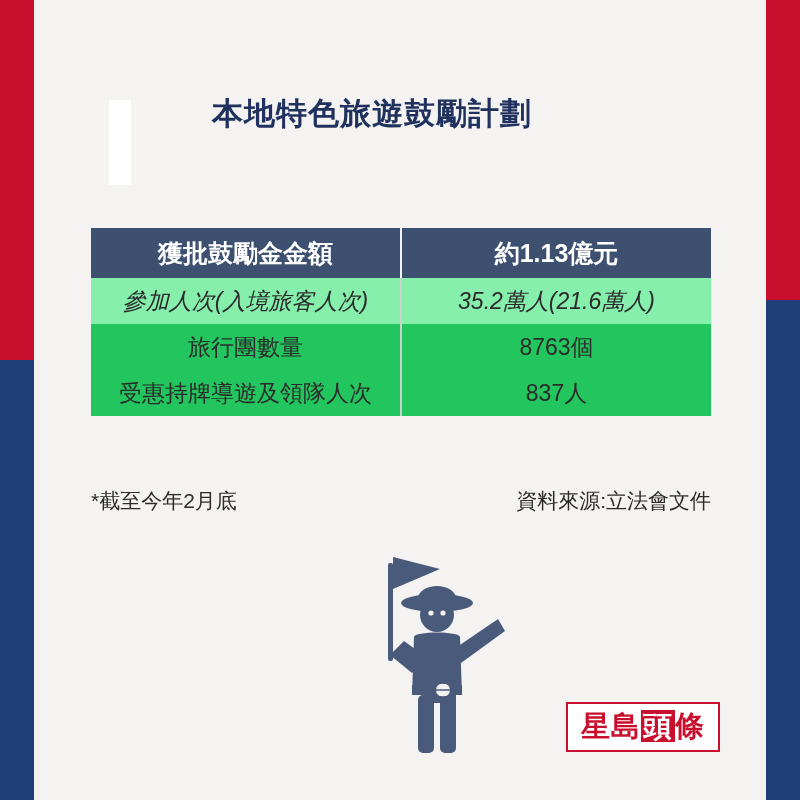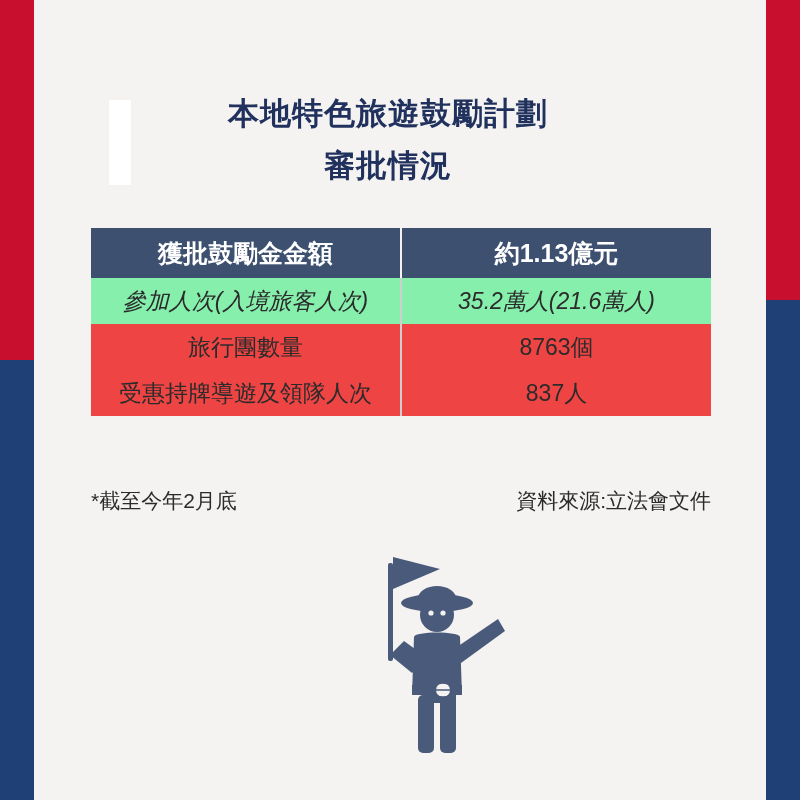"本地特色旅遊鼓勵計劃" .title-wrap { left: 16px -> 0 }
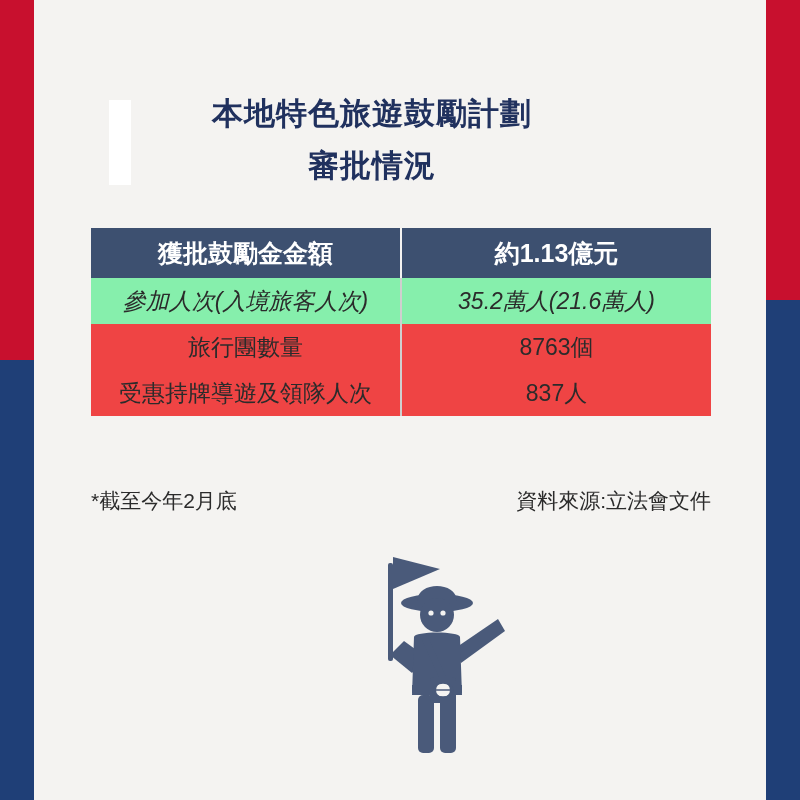"審批情況" div.title-line { html: <div>審批情況</div> -> none }
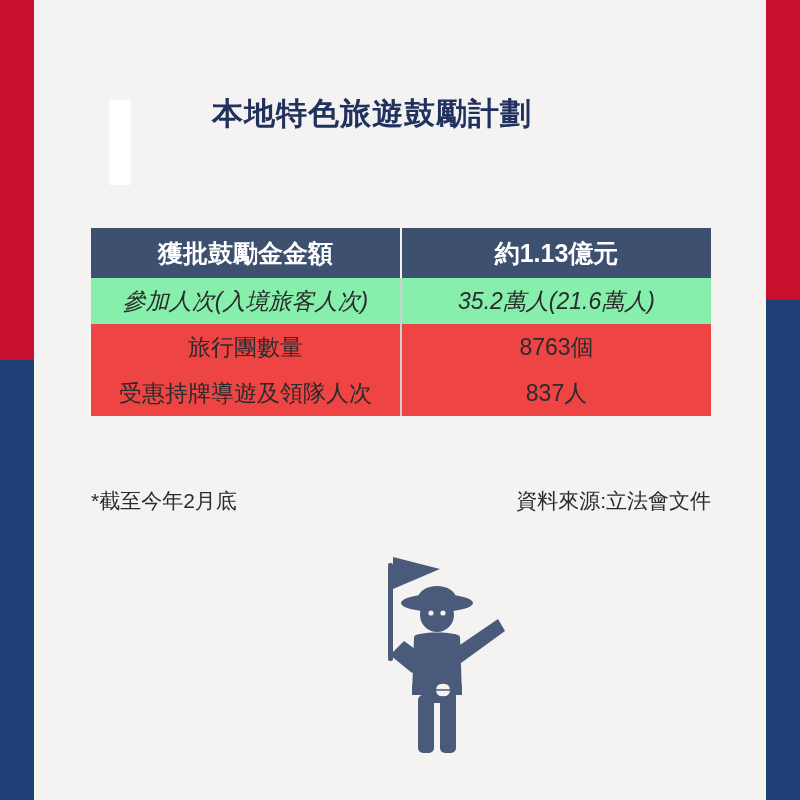"旅行團數量" table.data-table tbody tr.row-even td { background: #ef4444 -> #22c55e }
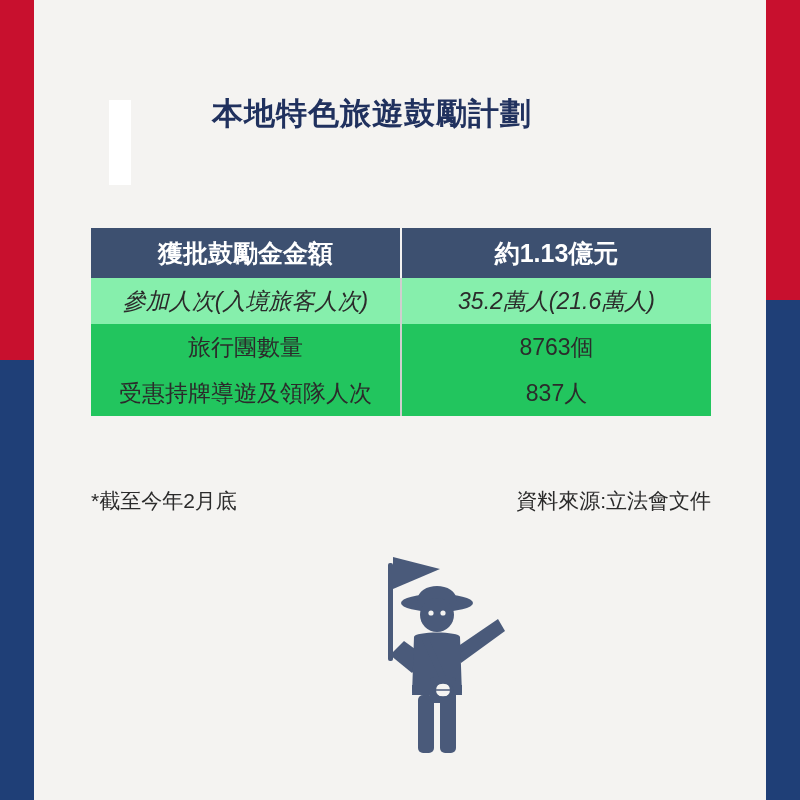"星島頭條" div.logo { html: none -> <div> <span><span>星島</span><span>頭</span><span>條</span></span> </div> }
